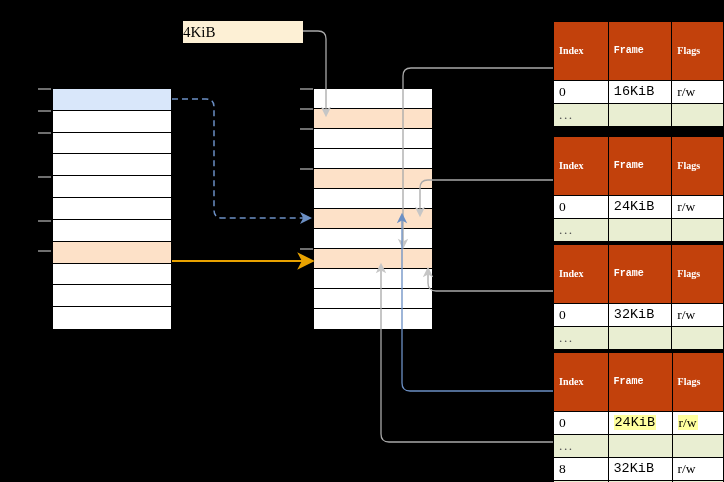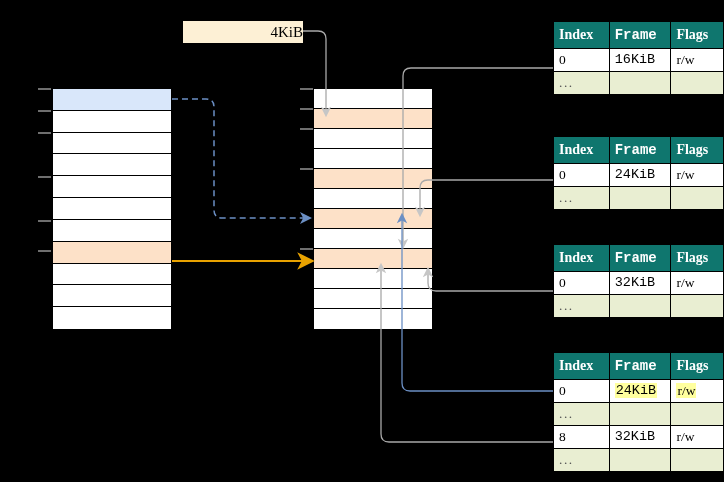"4KiB" .chip { text-align: right -> left }
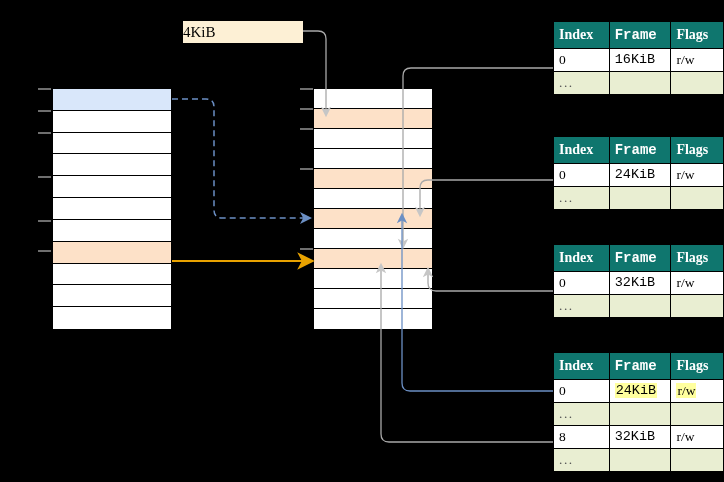"Index" .ptable th { background: #0f766e -> #c2410c; font-size: 14px -> 10px; padding: 2px 5px -> 18px 5px }
